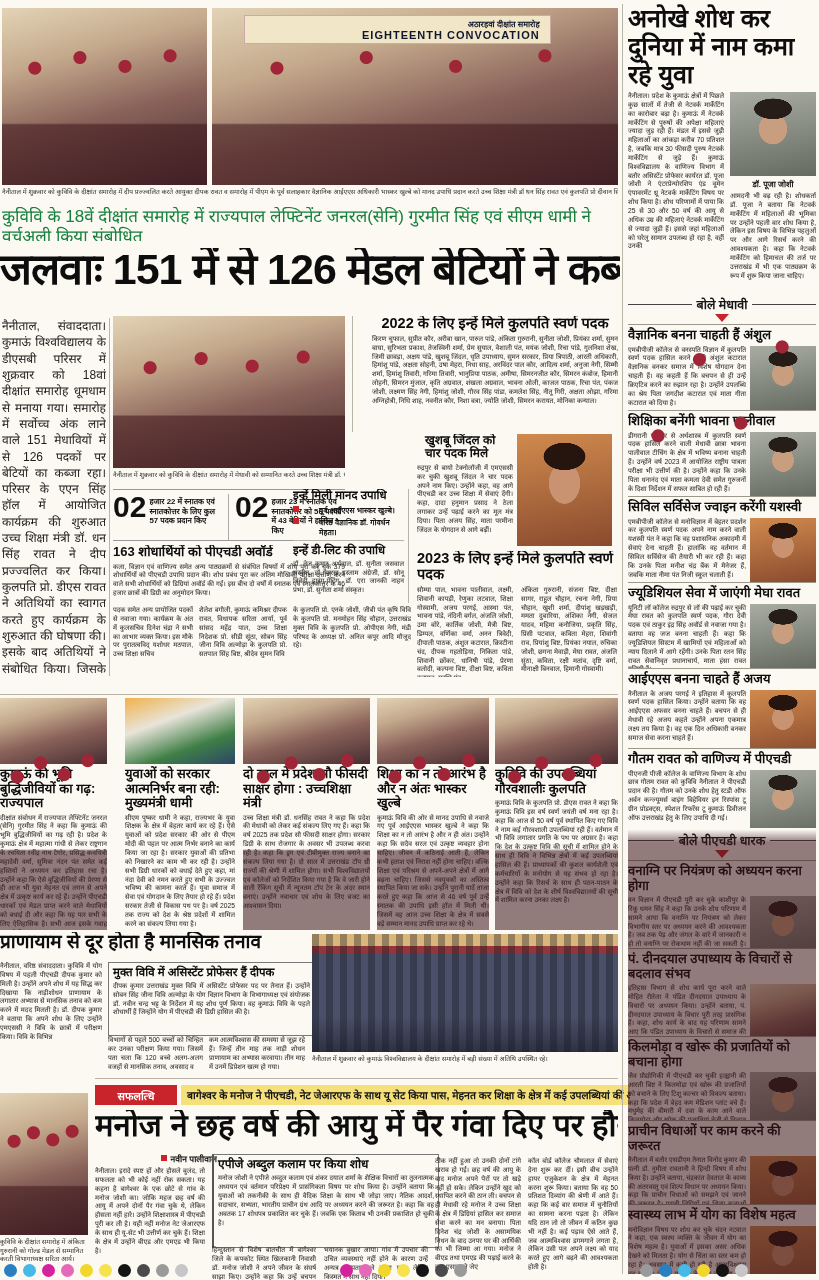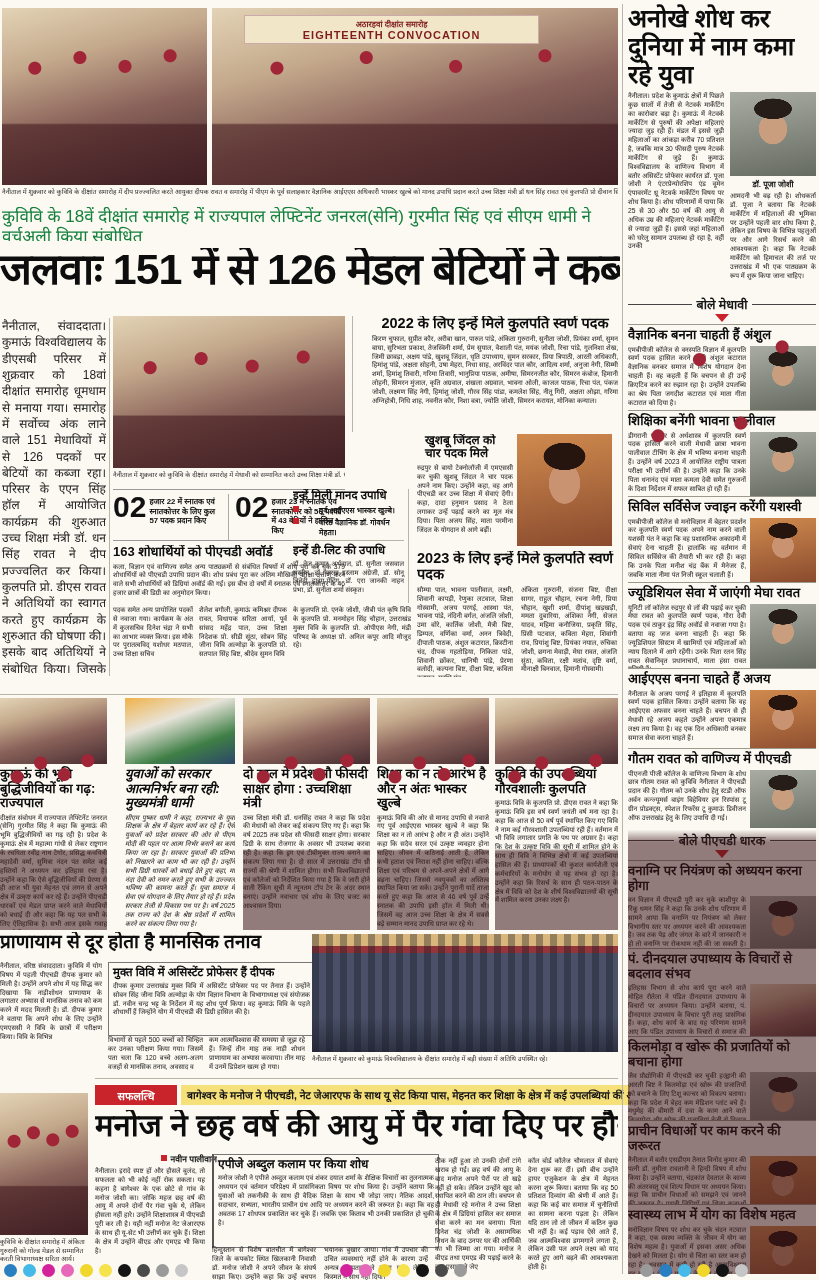"अठारहवां दीक्षांत समारोह" .banner { color: #7f1d1d -> #0f172a; padding: 2px 4px -> 2px 10px; text-align: center -> right }
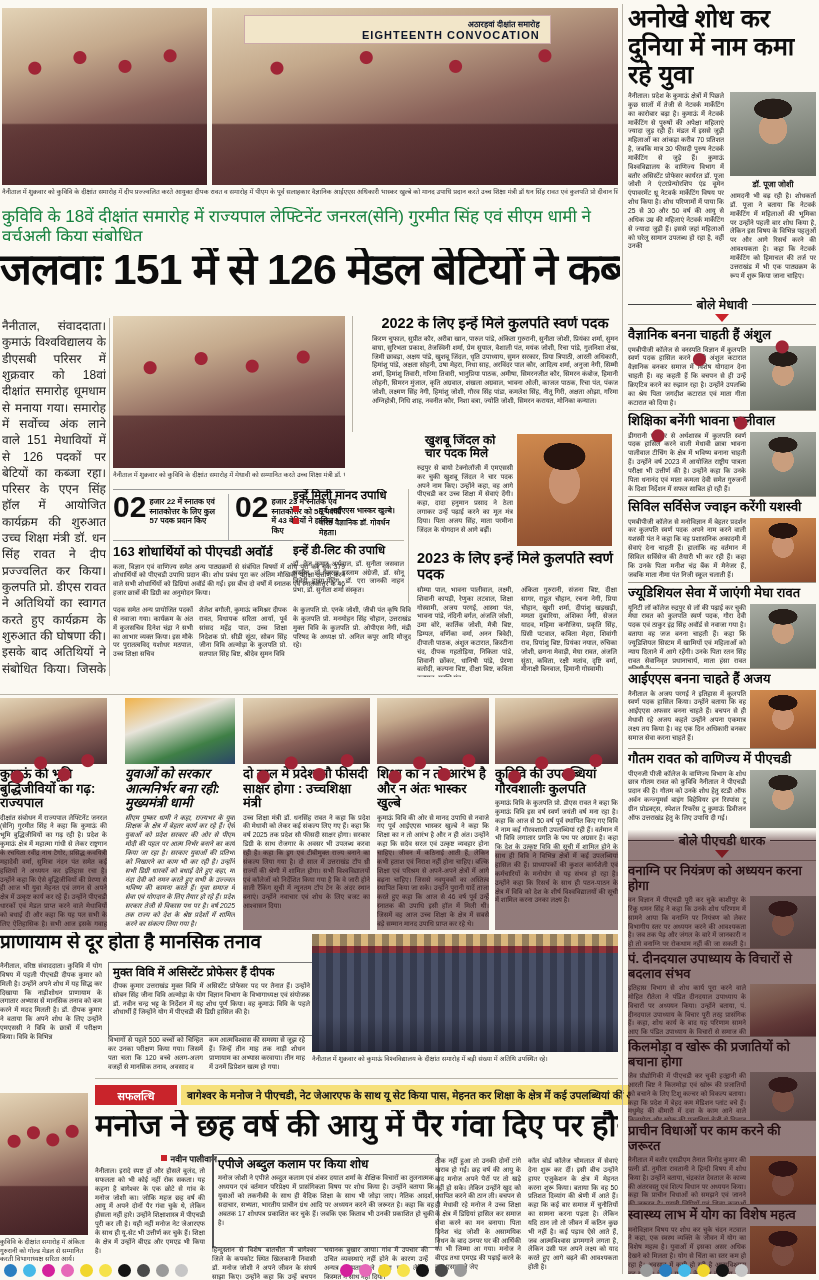"युवाओं को सरकार आत्मनिर्भर बना" div.abs { font-style: italic -> none }
